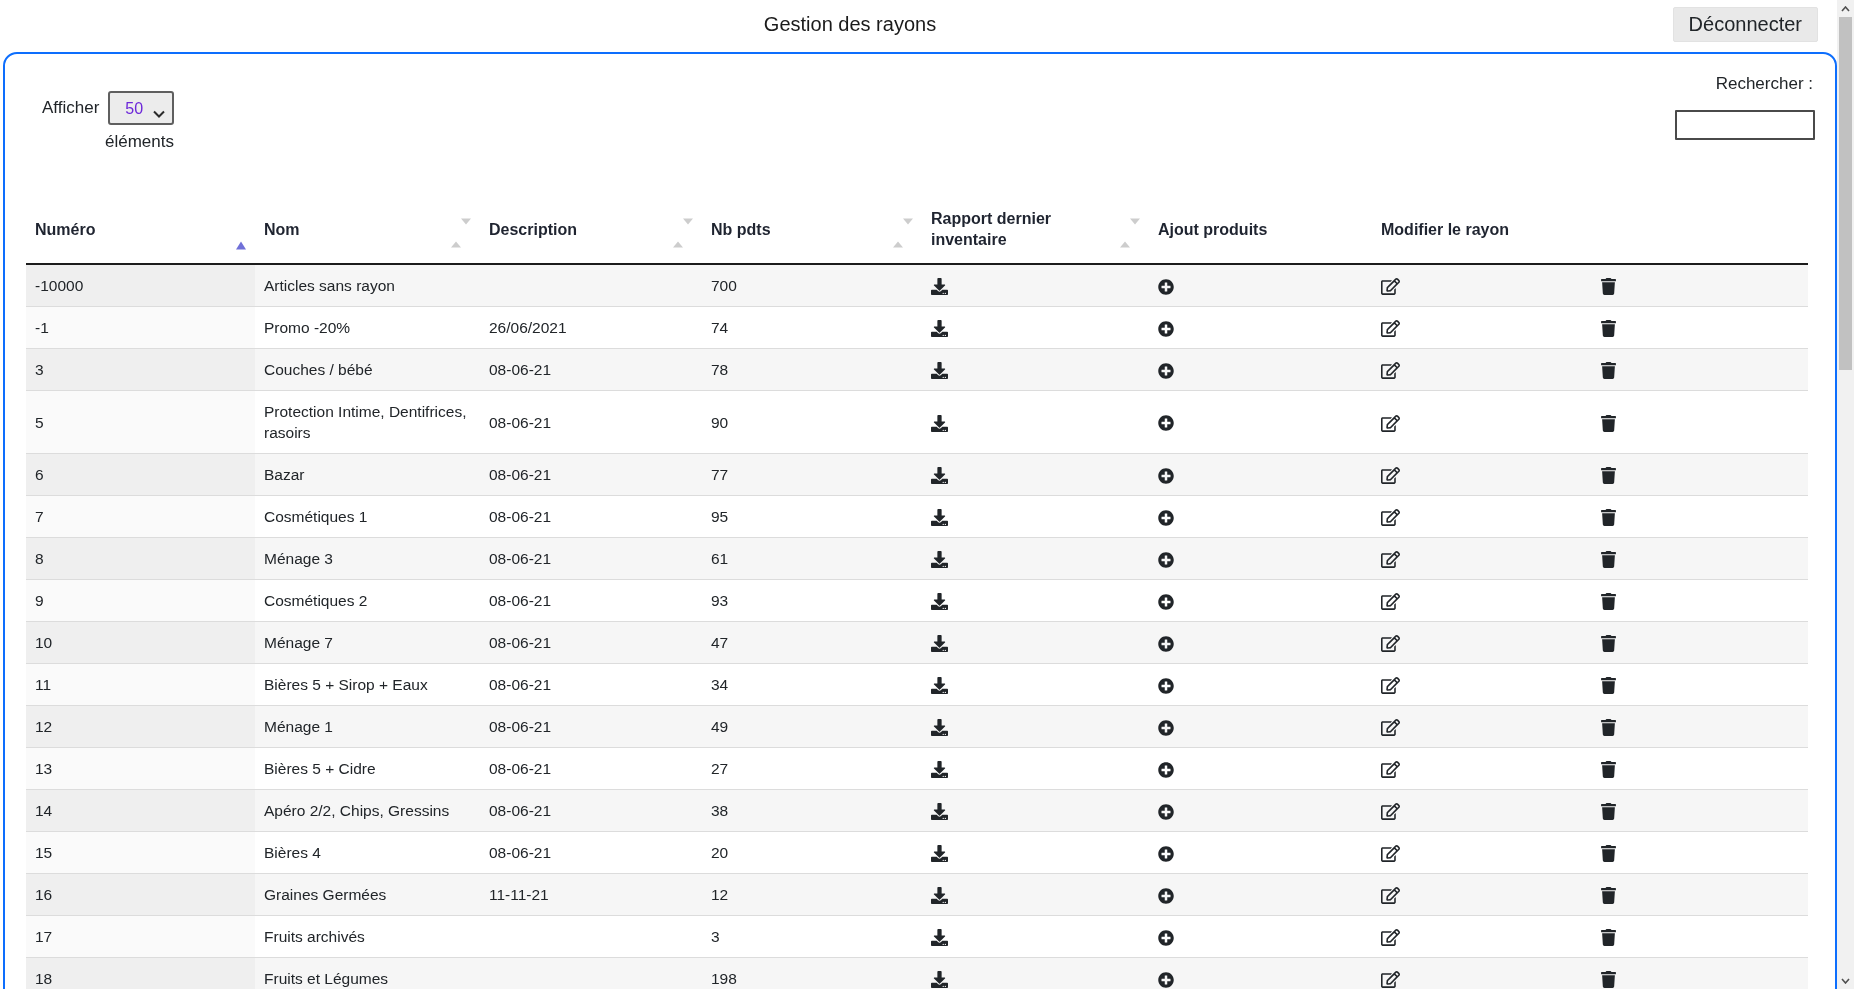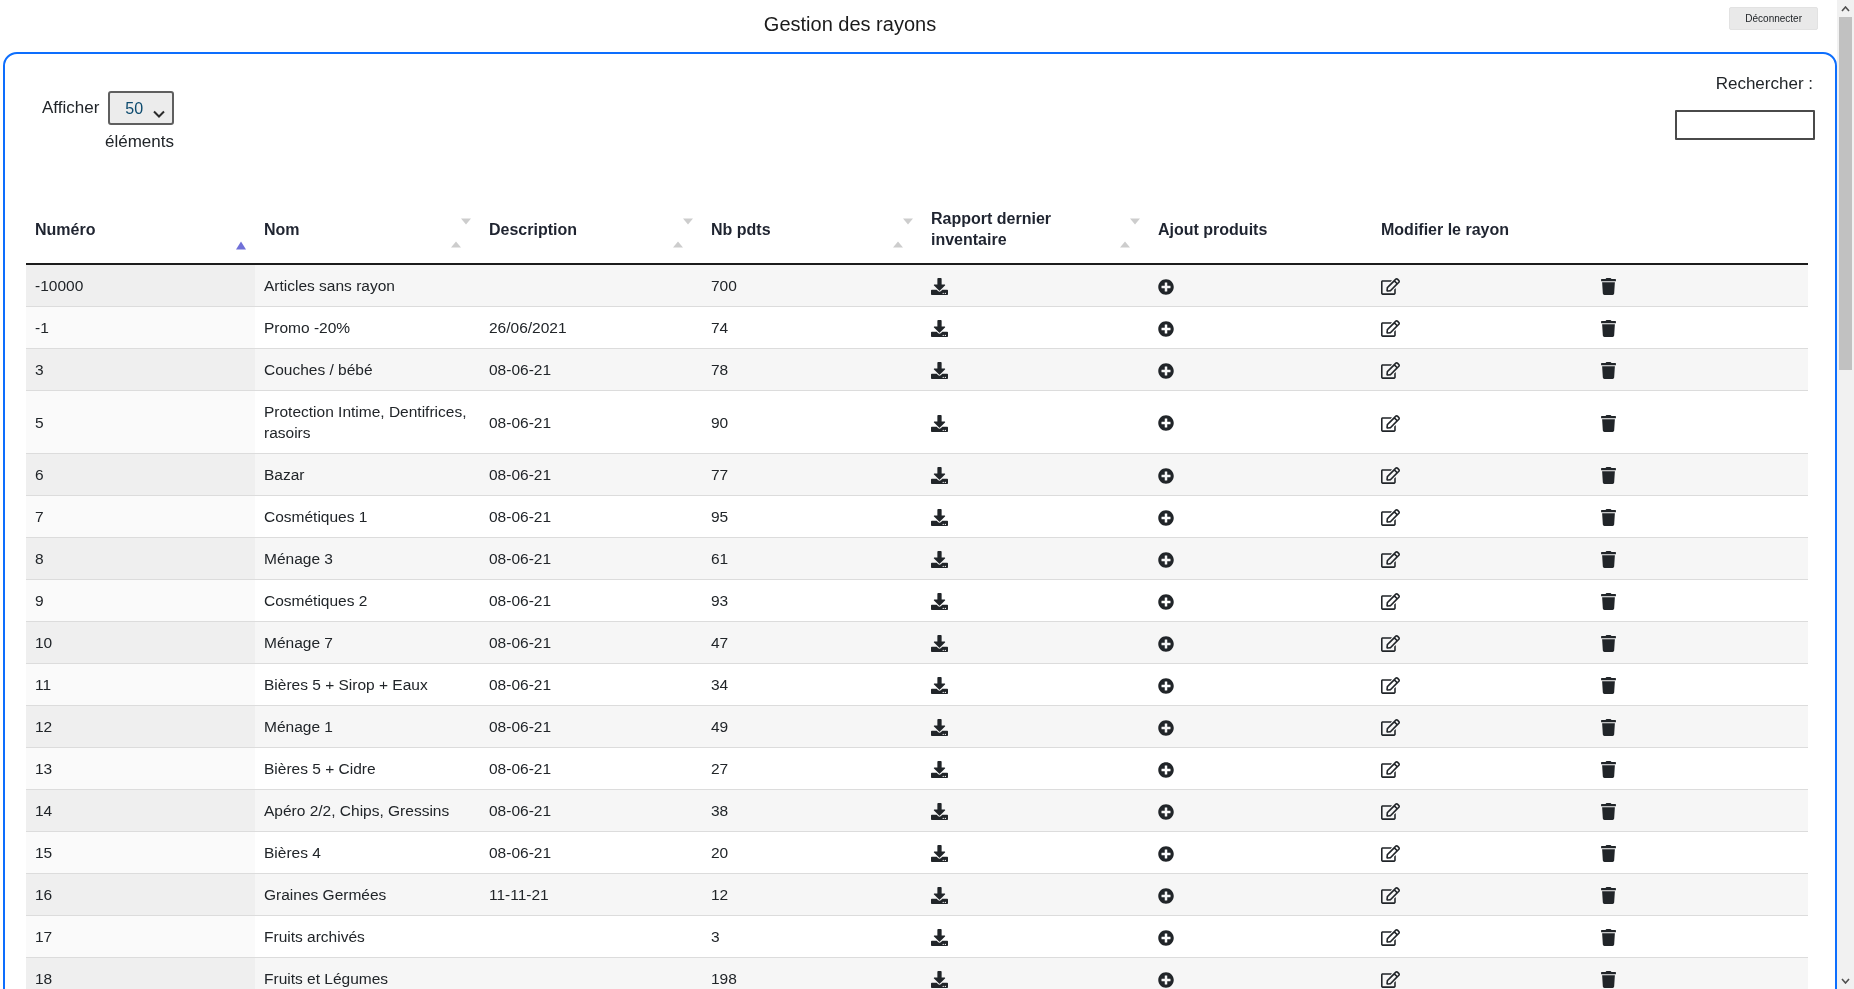"Déconnecter" .logout-btn { font-size: 10px -> 20px }
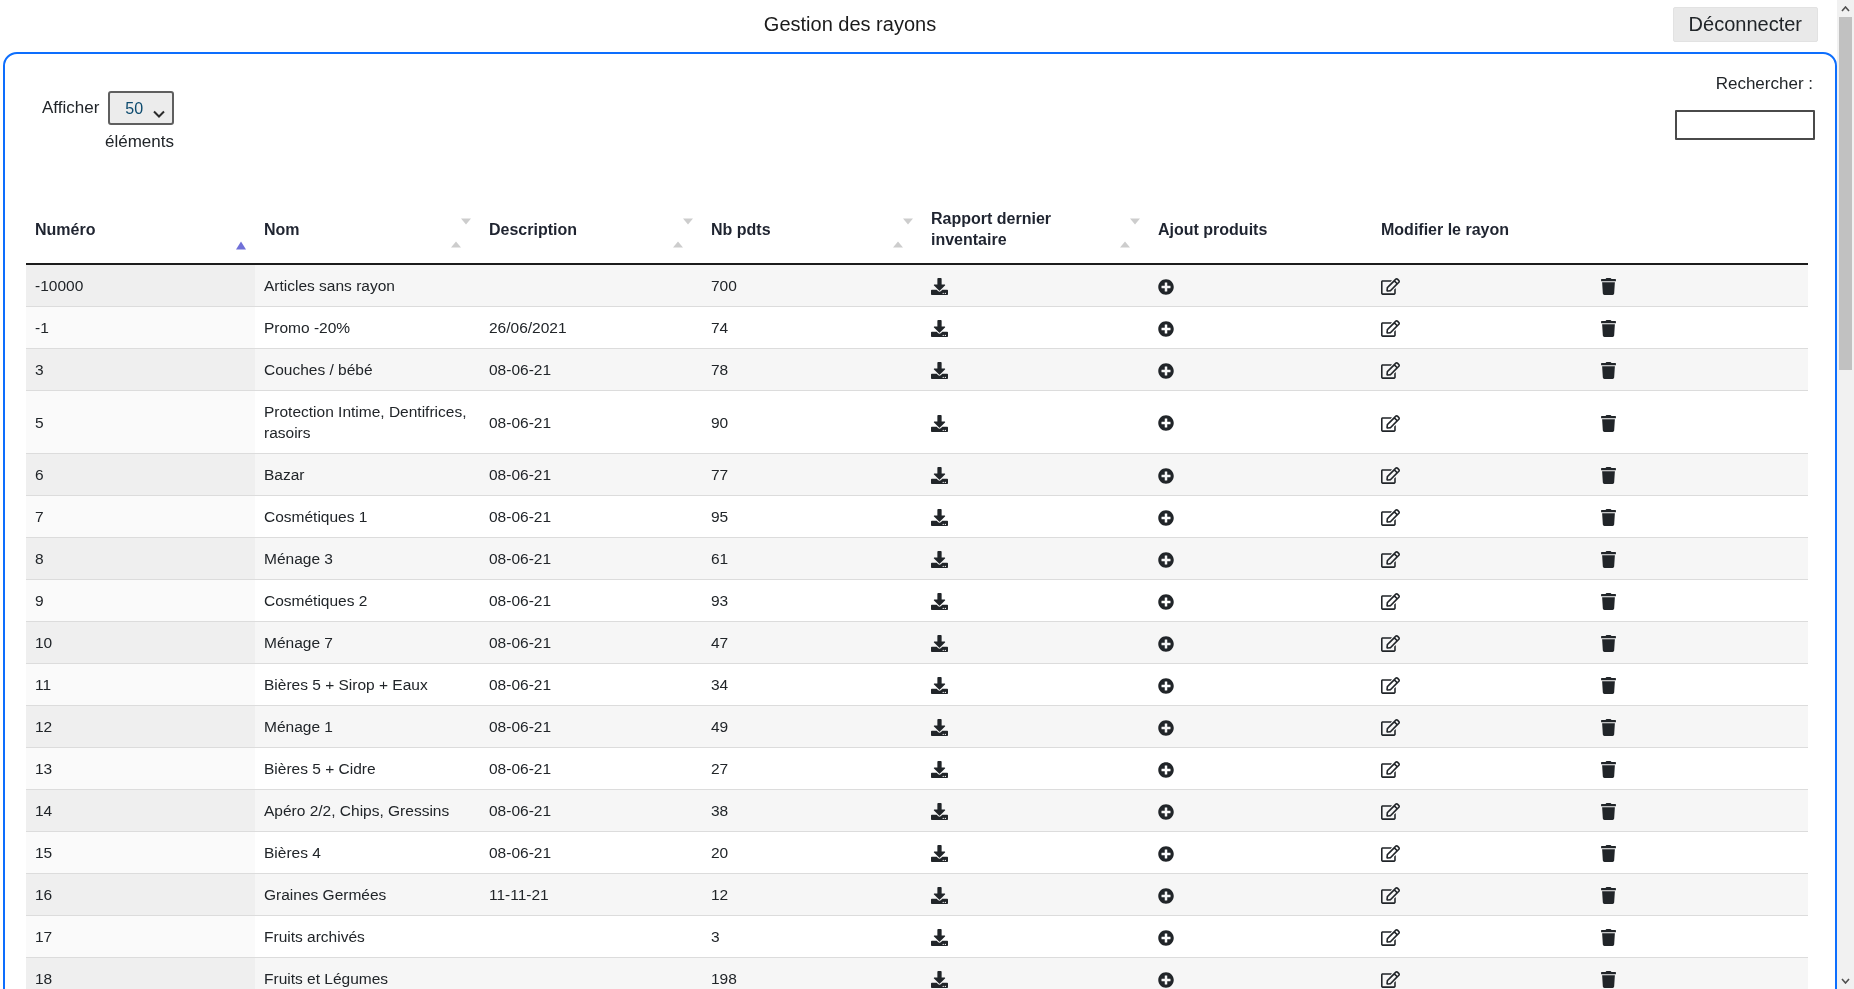"50" .select-wrap select { color: #0c4a6e -> #6d28d9 }
